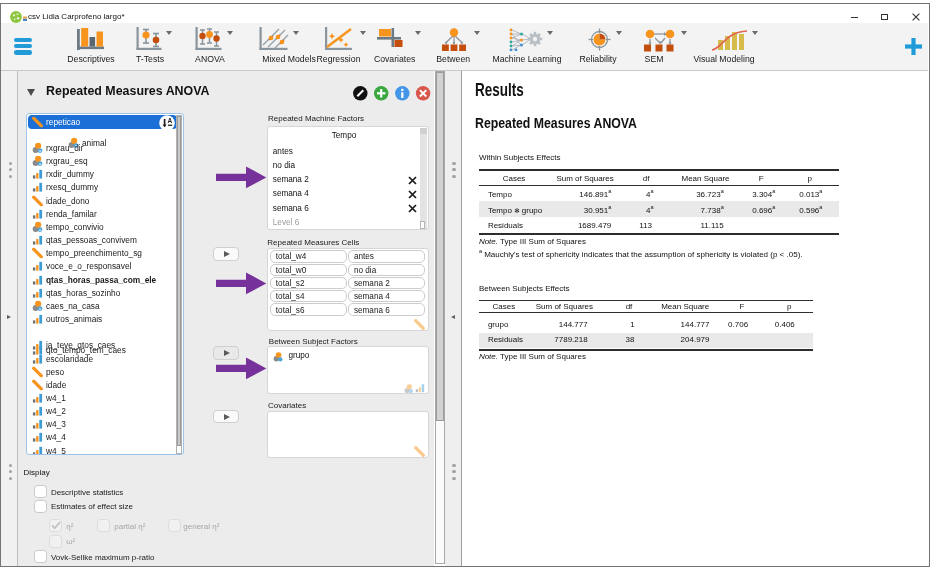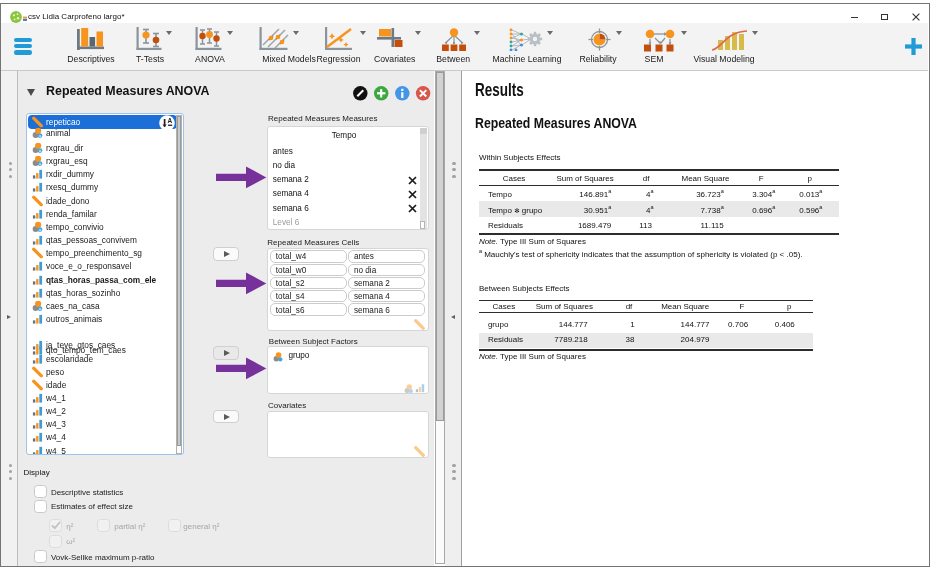"Repeated Measures Measures" div.olabel { text: Measures Measures -> Machine Factors }
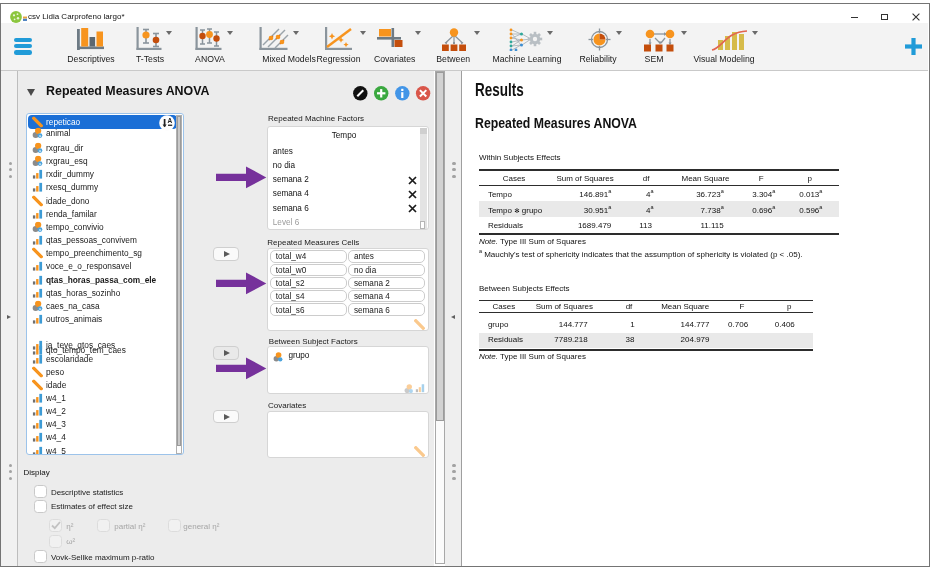"animal" div.vrow { margin-left: none -> 36px; top: 12px -> 22px }
